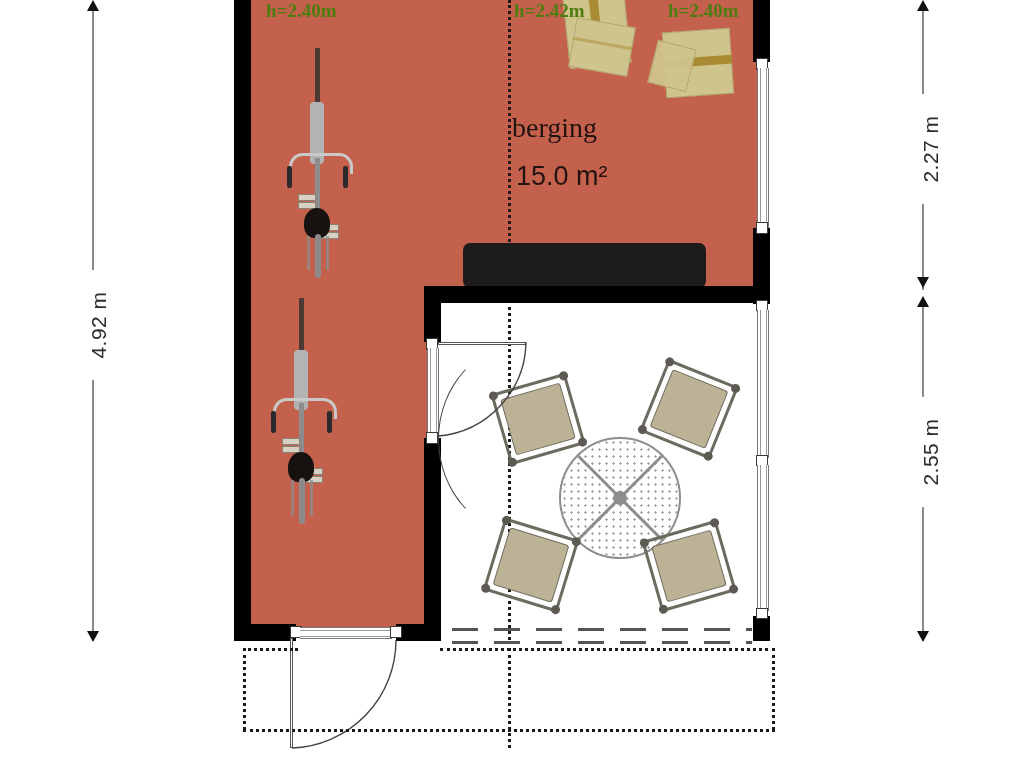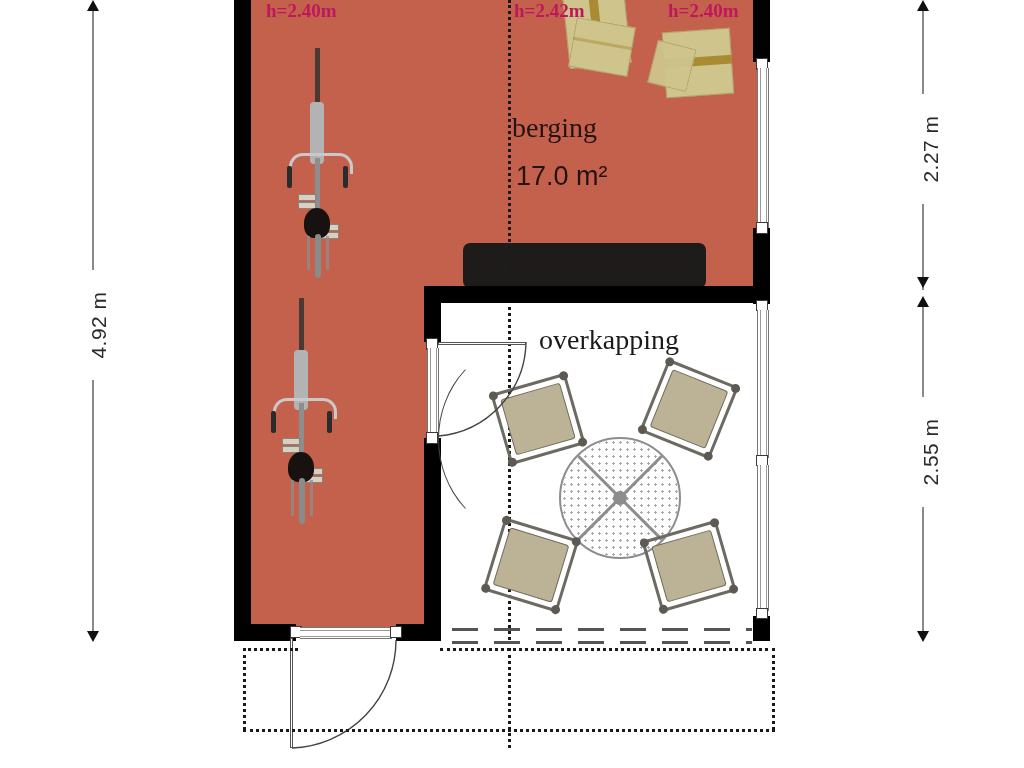"h=2.40m" .h-label { color: #be185d -> #4d7c0f }
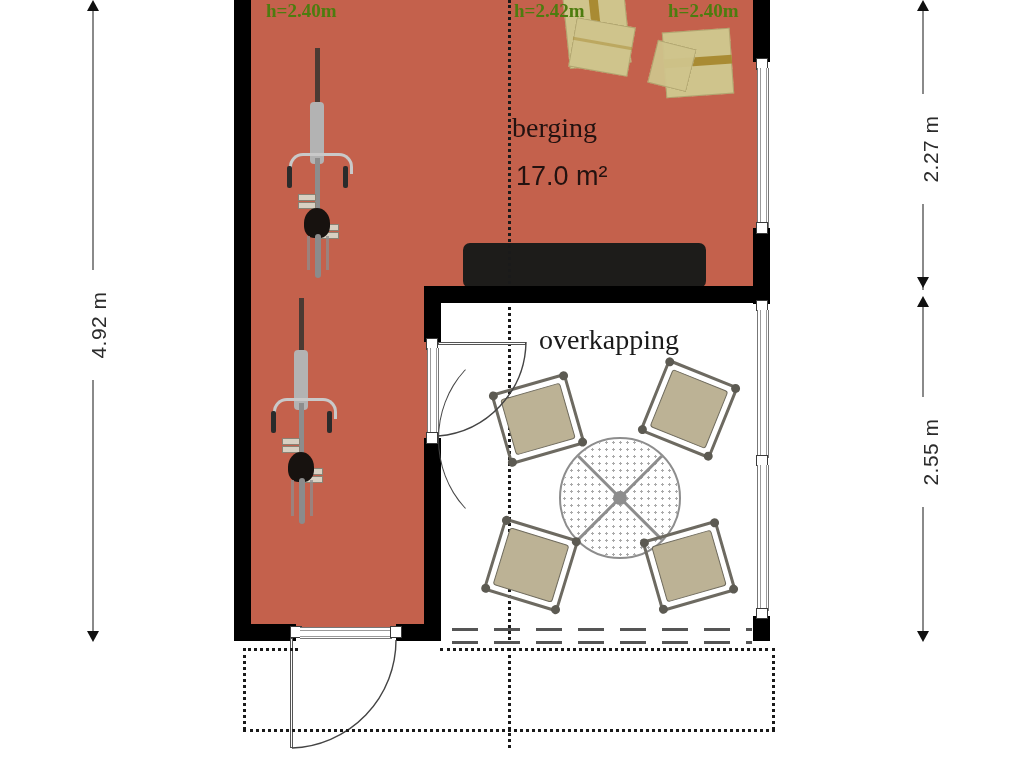"17.0 m²" div.room-area { text: 17.0 -> 15.0 }
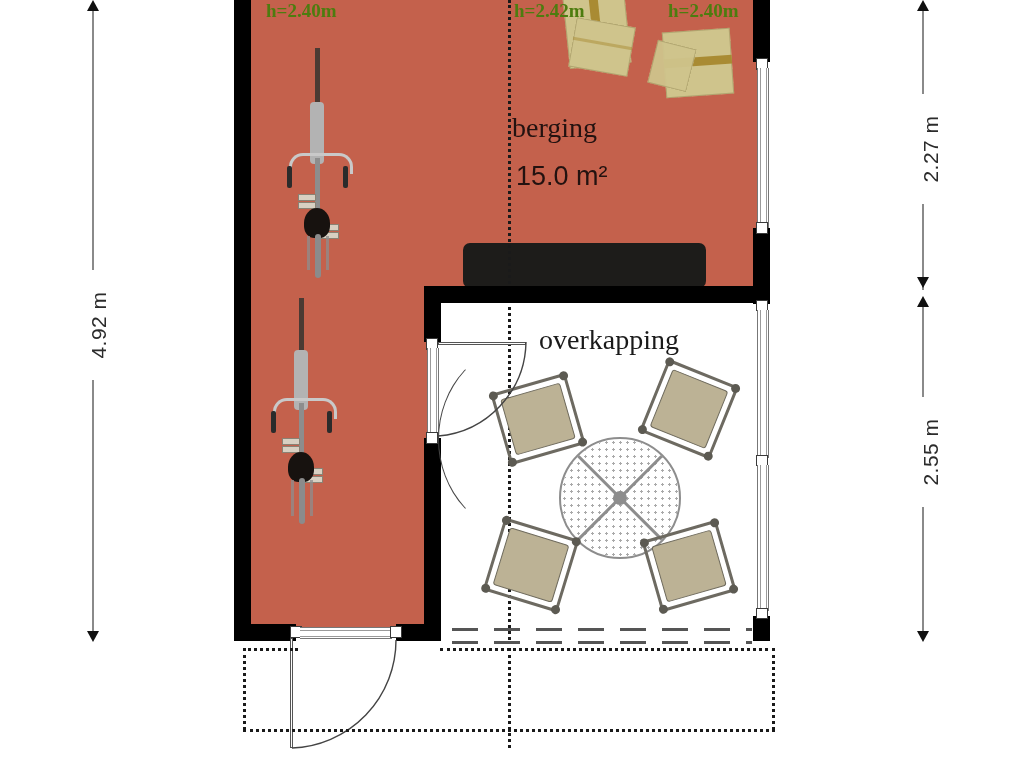"overkapping" div.room-name { html: <div>overkapping</div> -> none }
